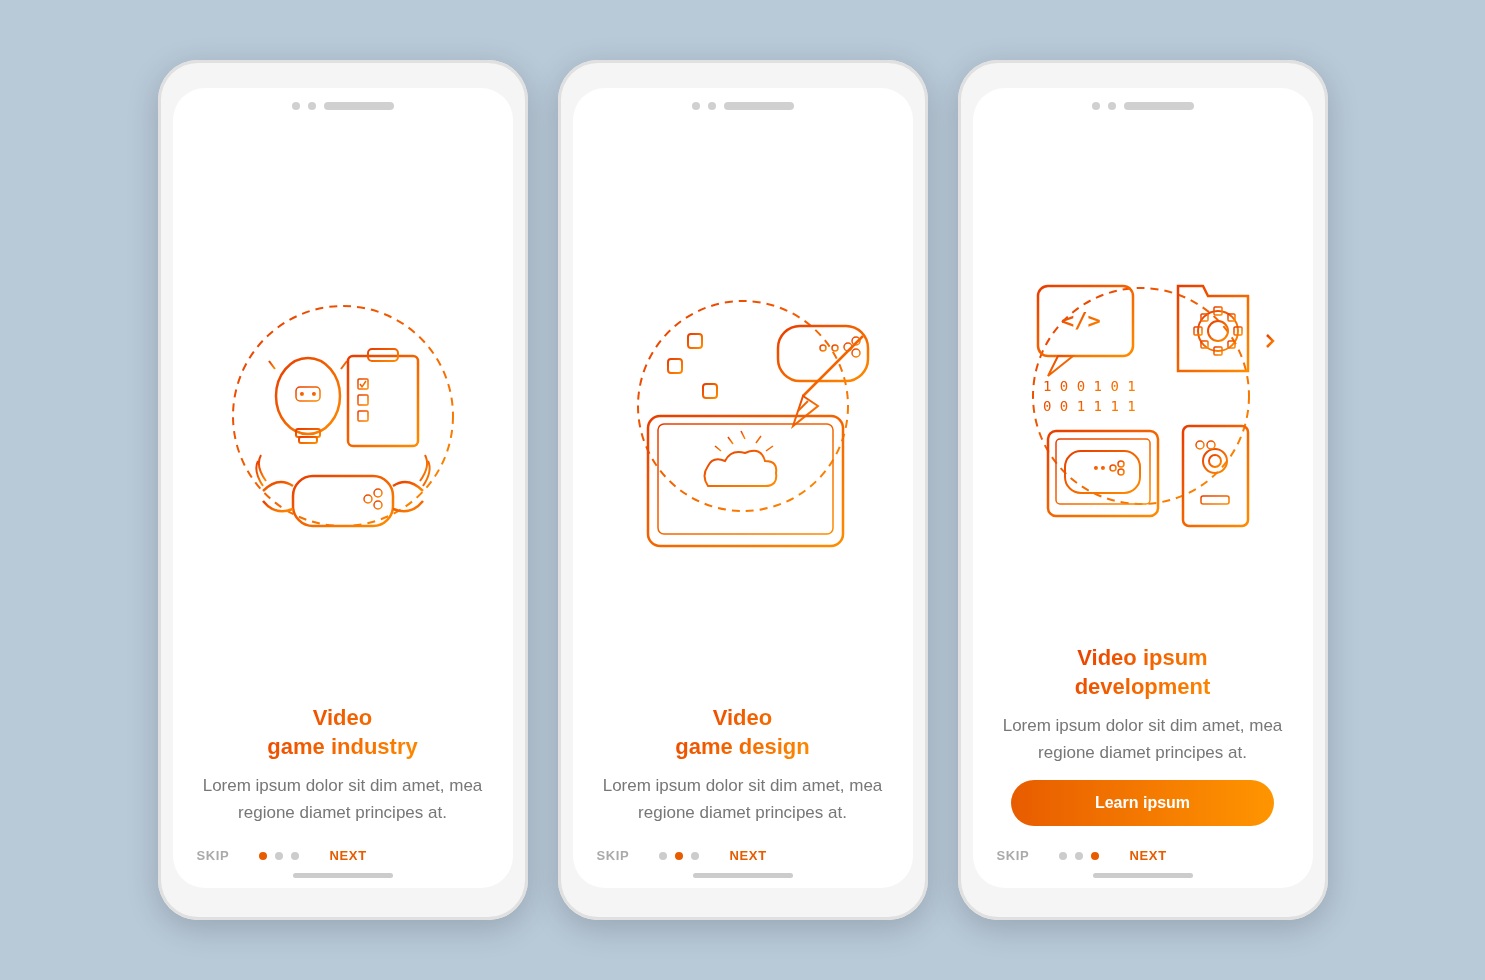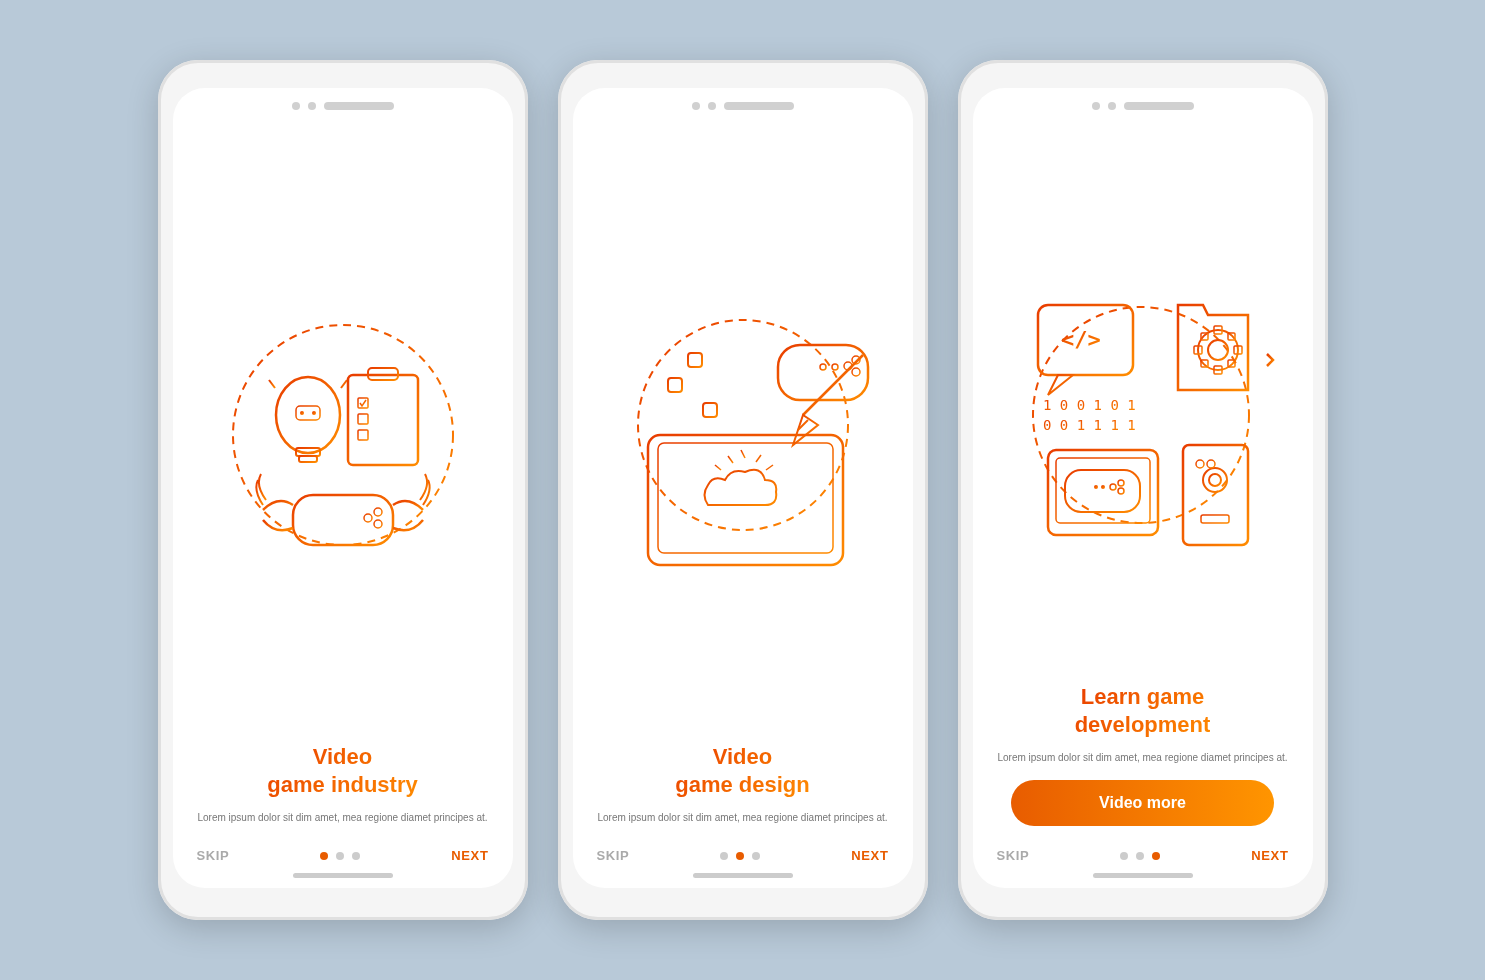"Learn game" div.card-title { text: Learn game -> Video ipsum }
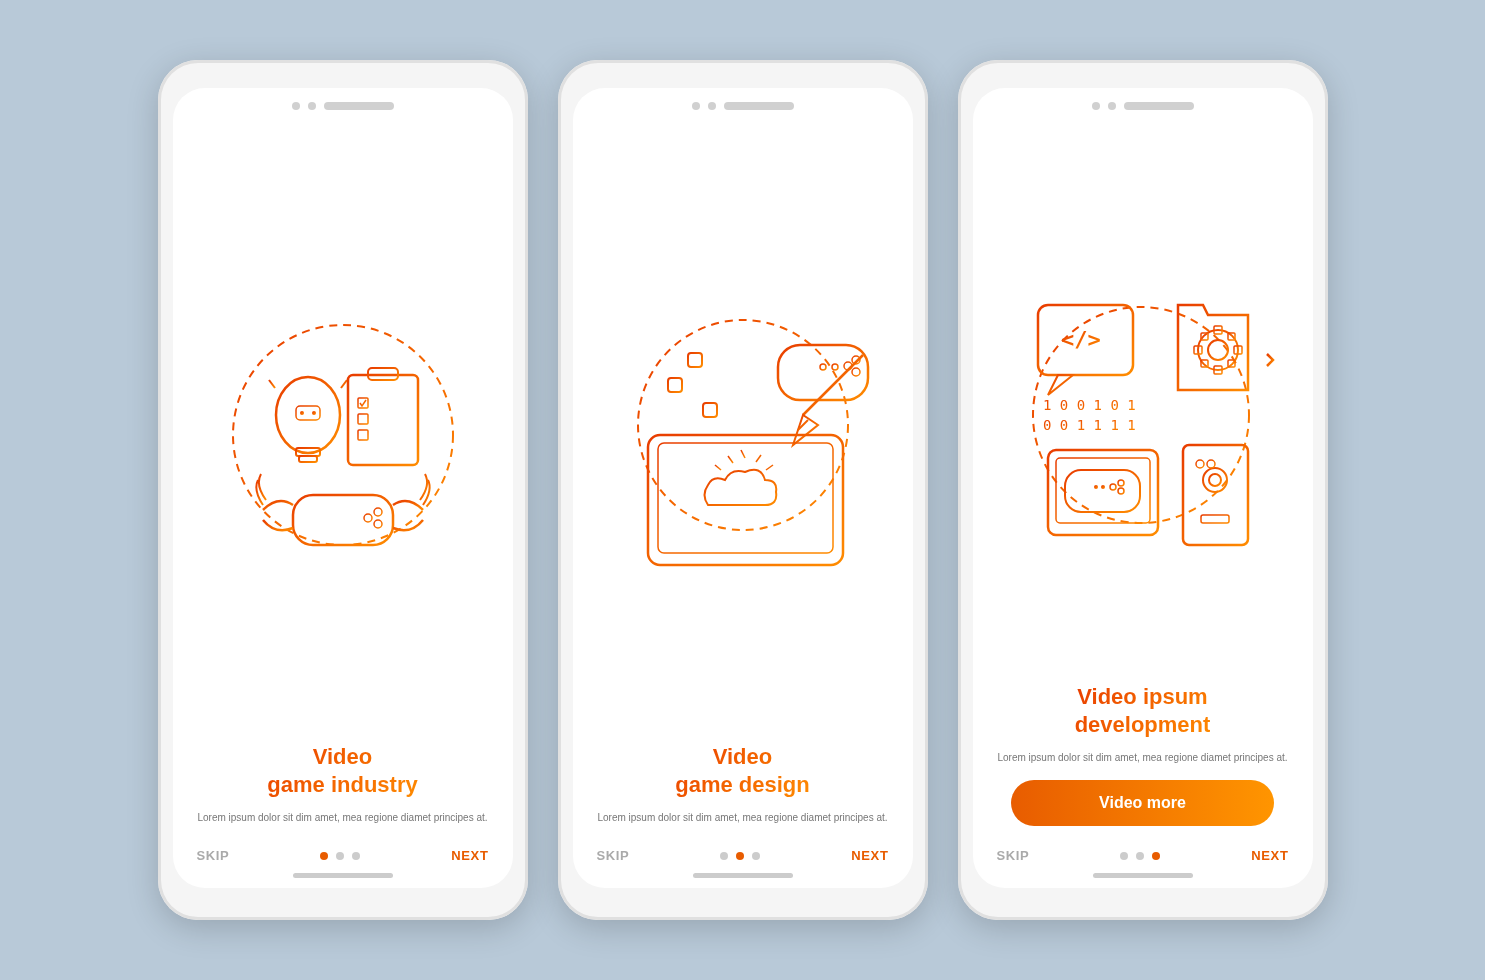"Lorem ipsum dolor sit dim" .card-desc { font-size: 10px -> 17px }
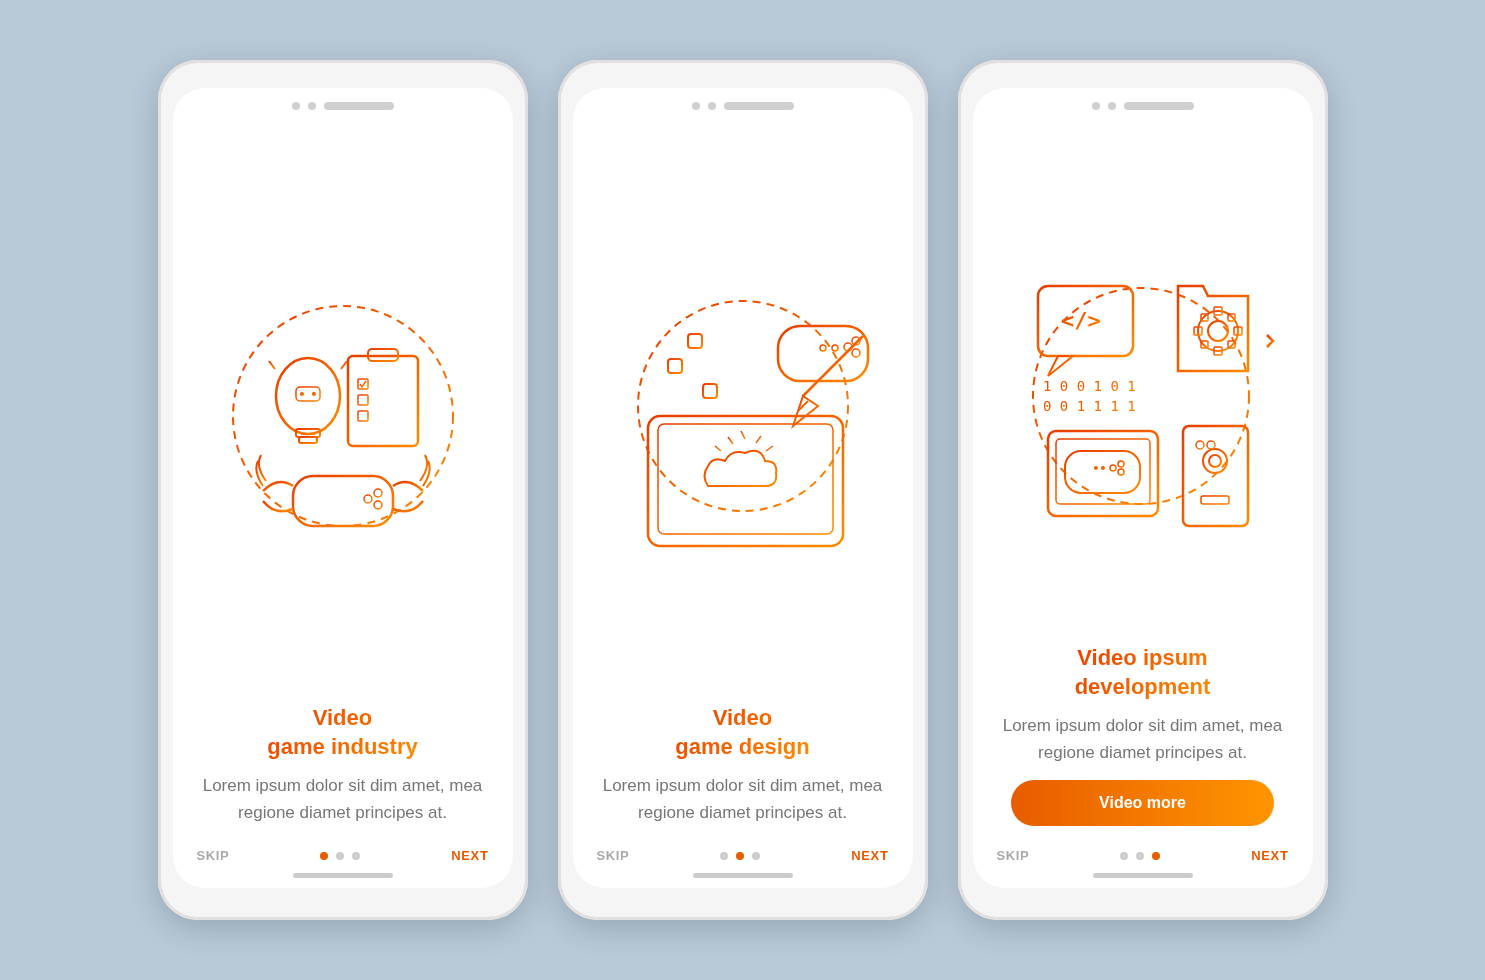"Video more" button.learn-more-btn { text: Video more -> Learn ipsum }
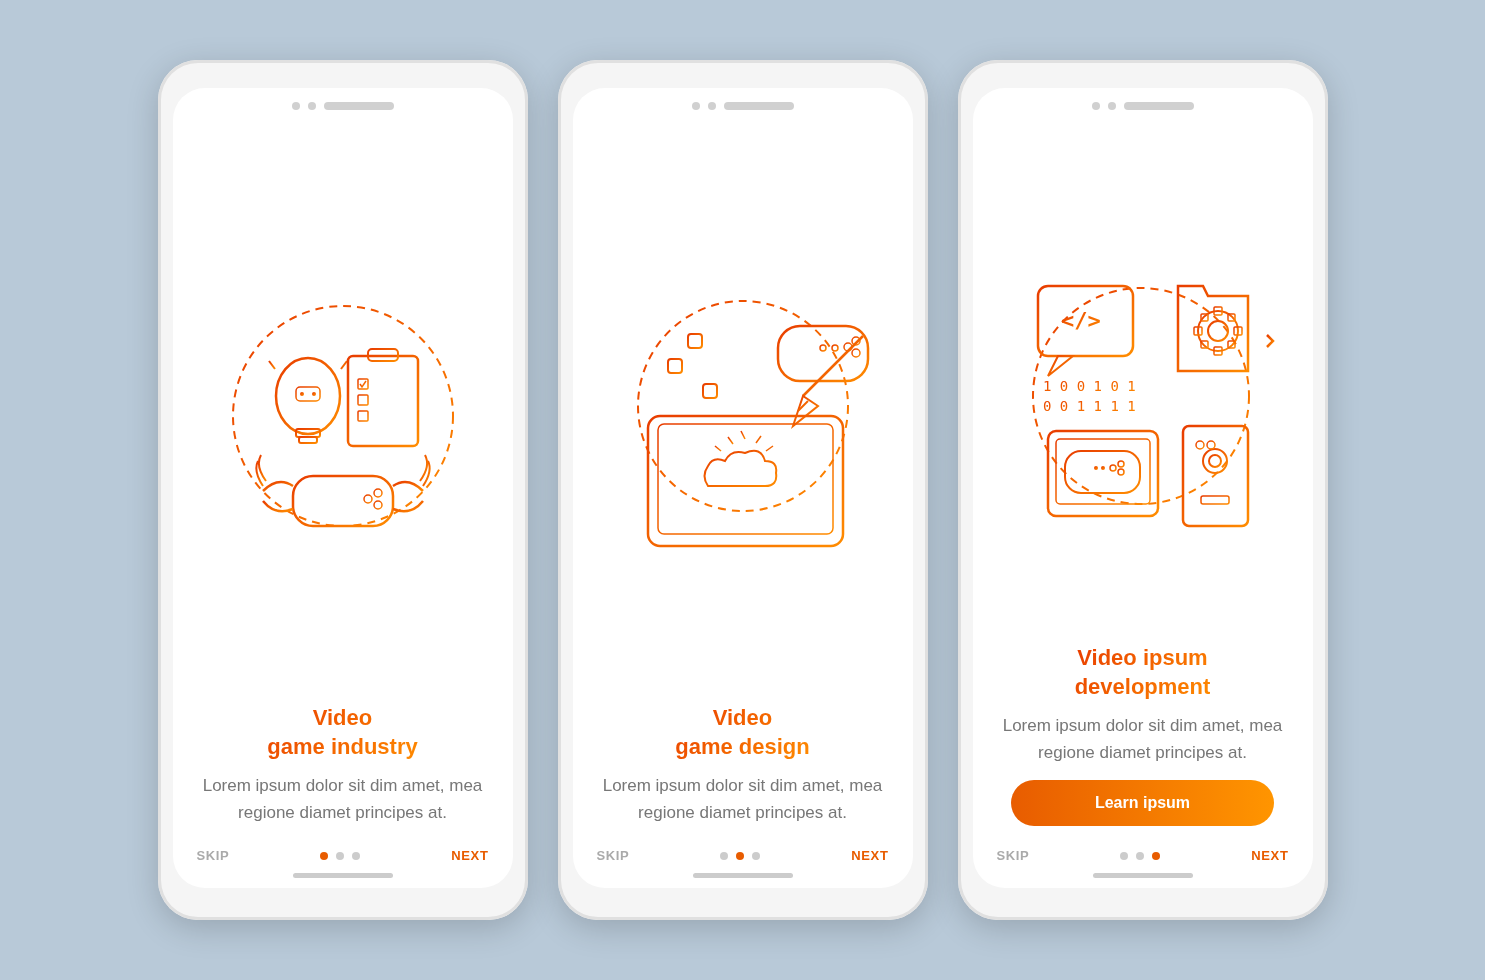"SKIP" .bottom-nav { justify-content: space-between -> flex-start }
